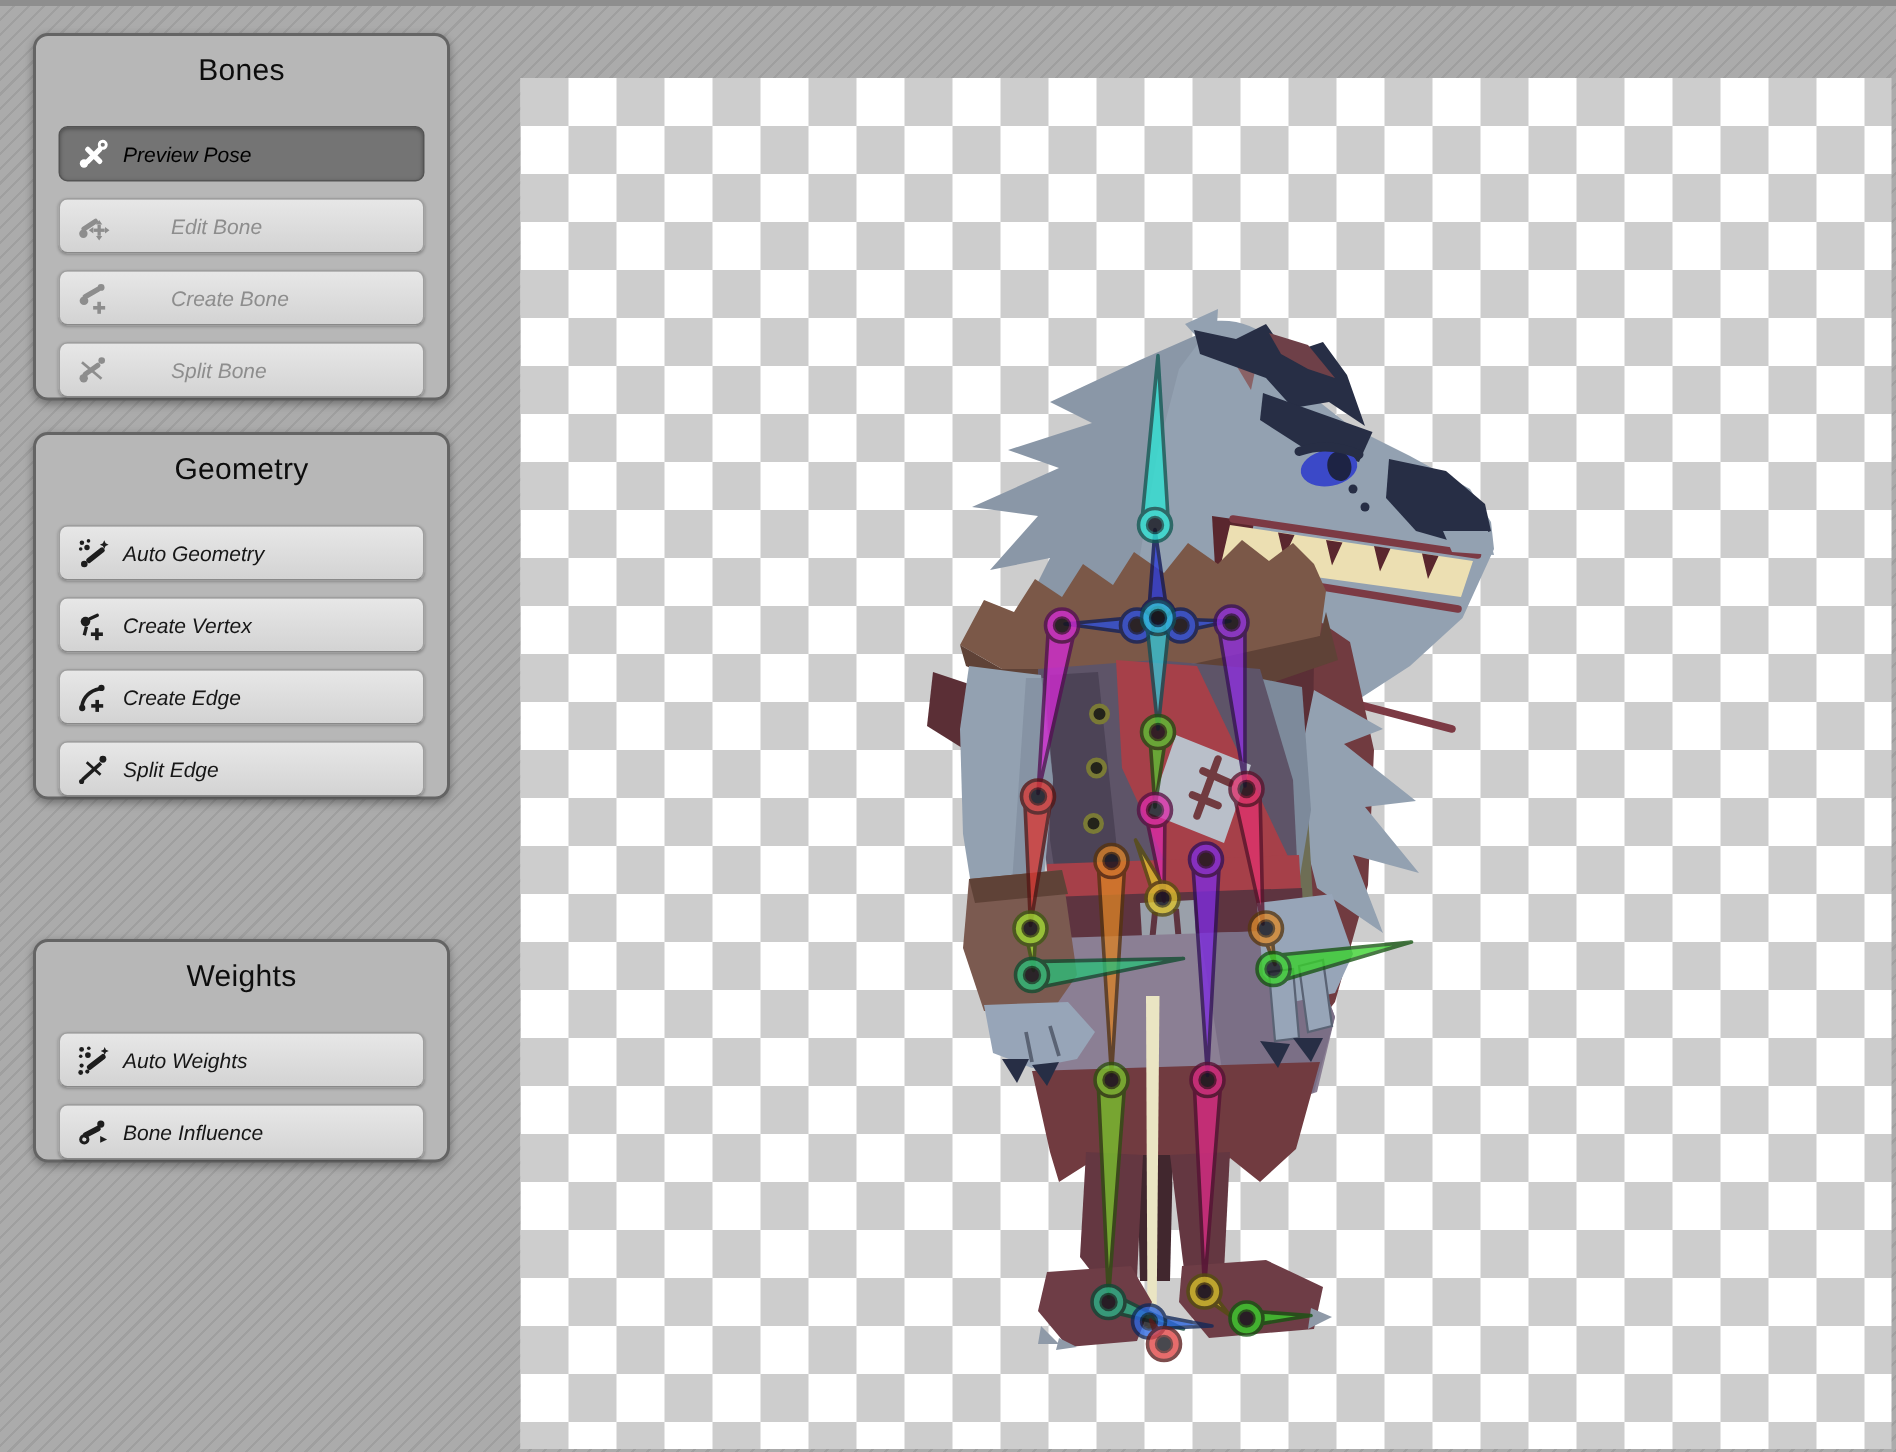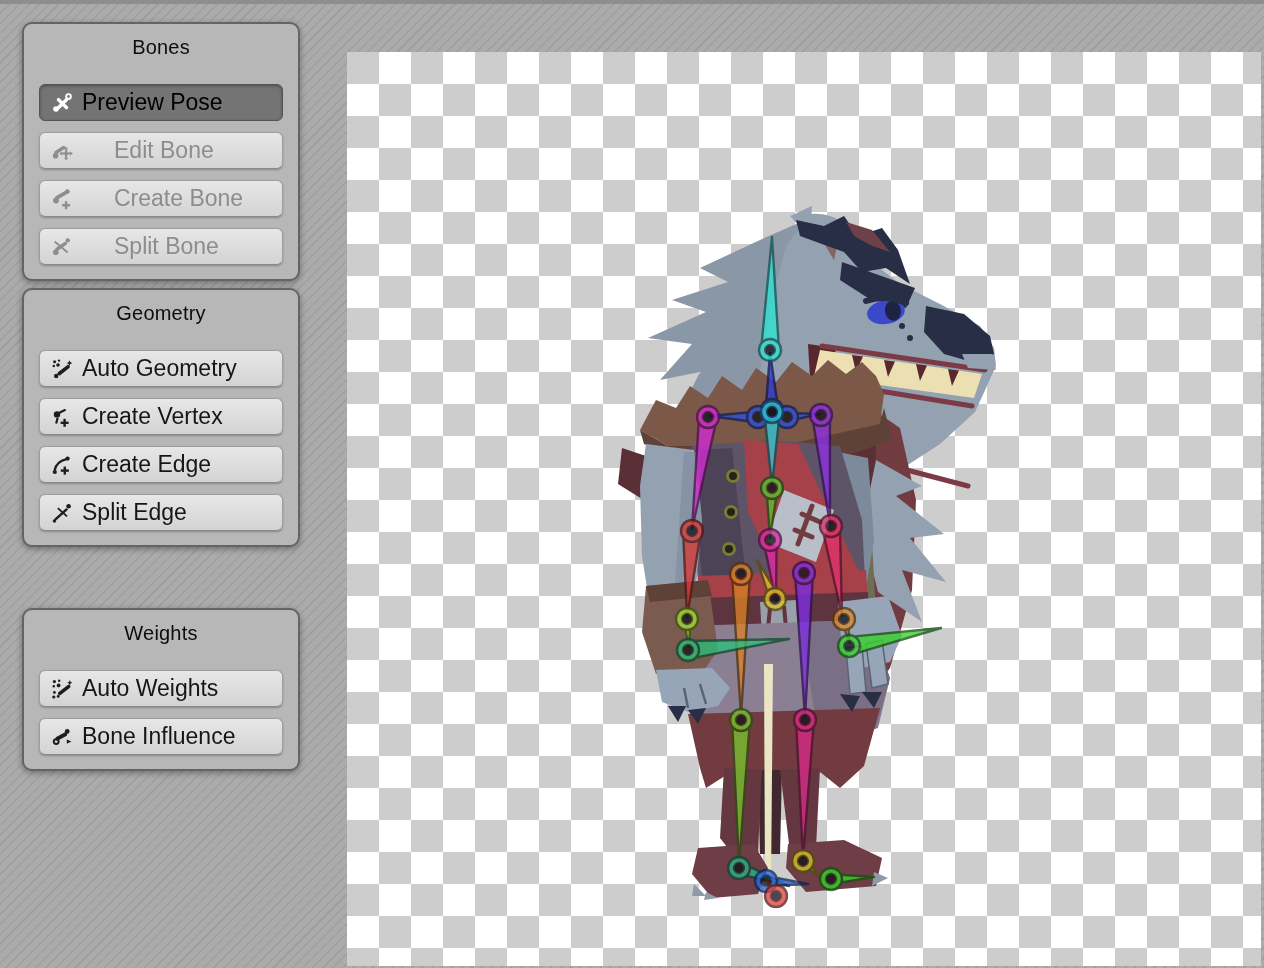"Bones" .panel { padding: 8px 0 14px 0 -> 8px 0 0 0 }
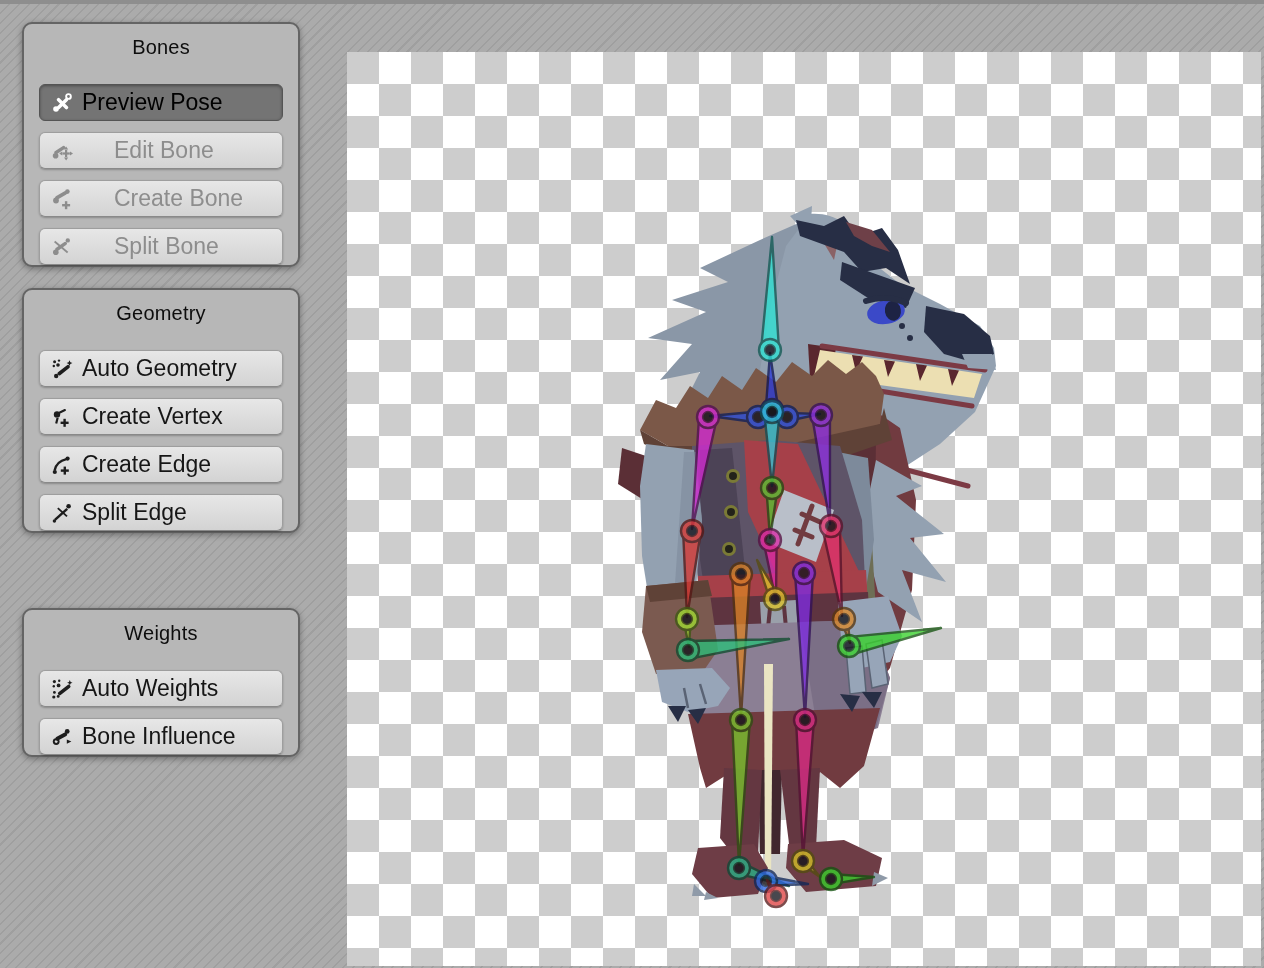"Preview Pose" .btn .label { font-size: 23px -> 14px; font-style: none -> italic }
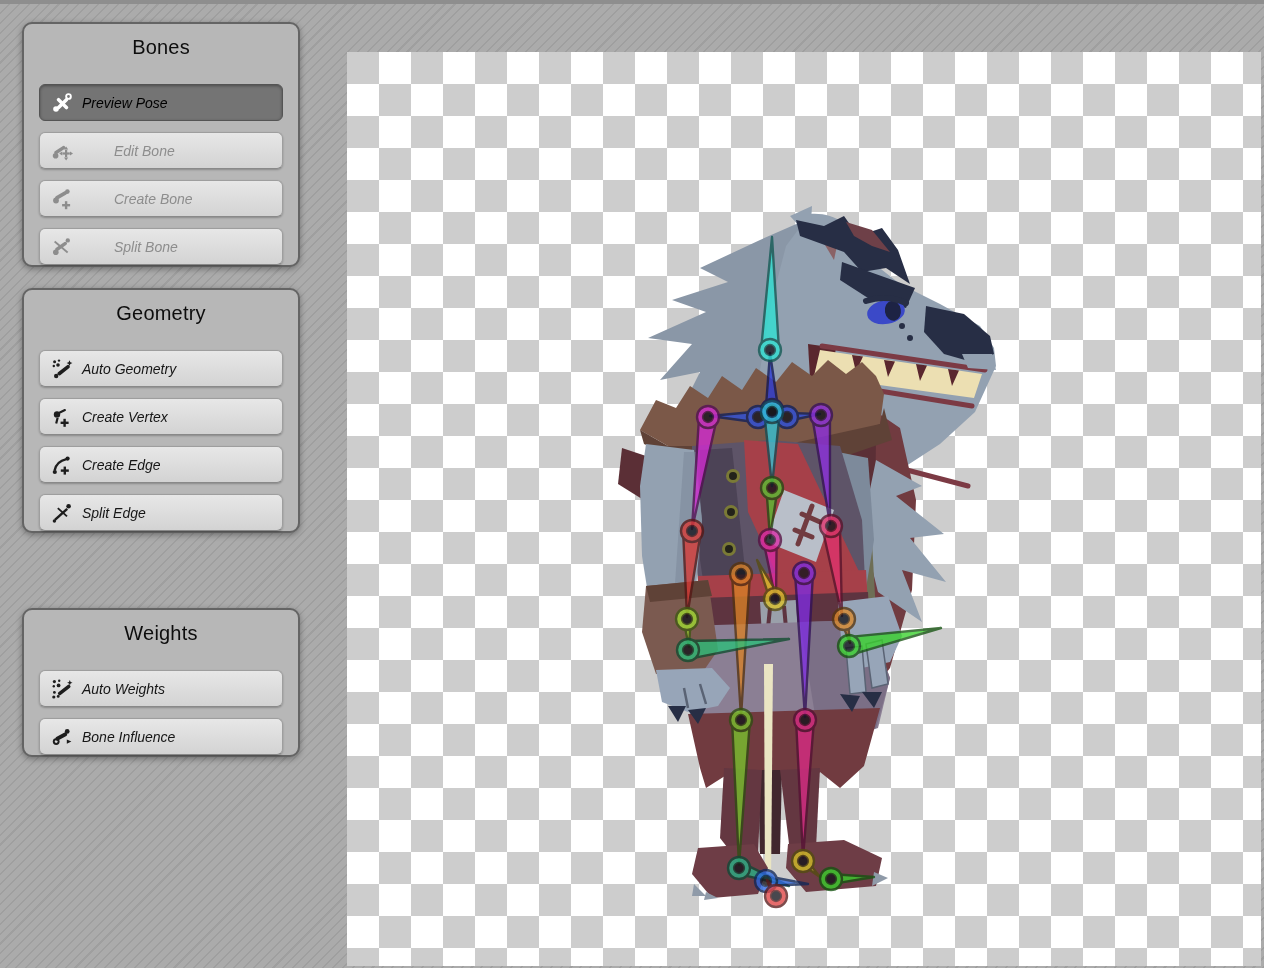"Weights" div.panel { top: 608px -> 626px }
